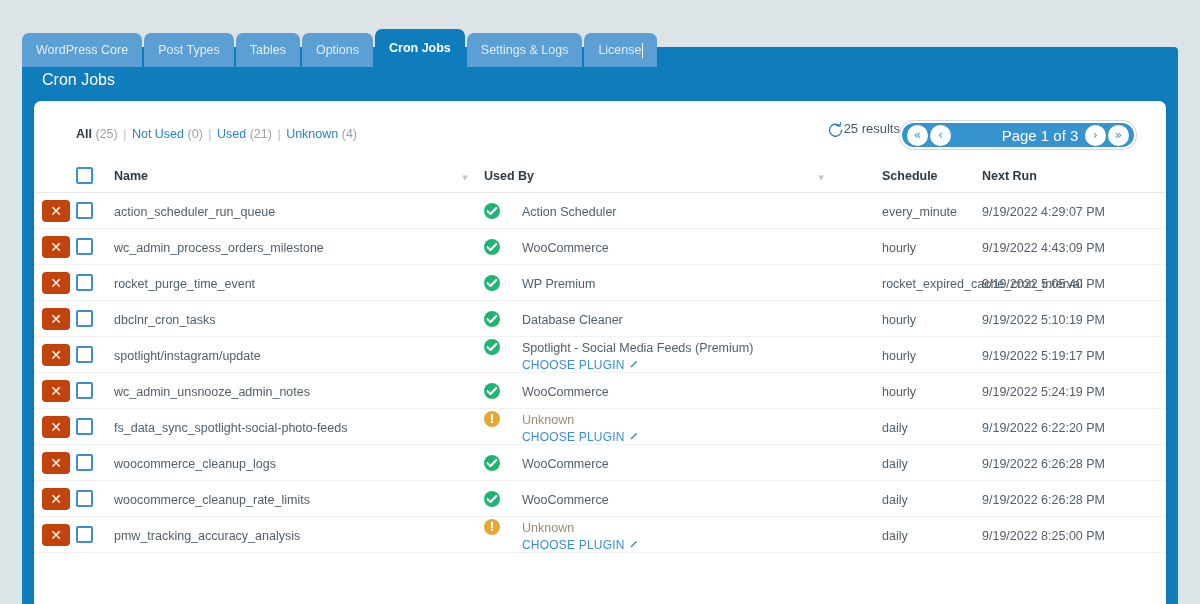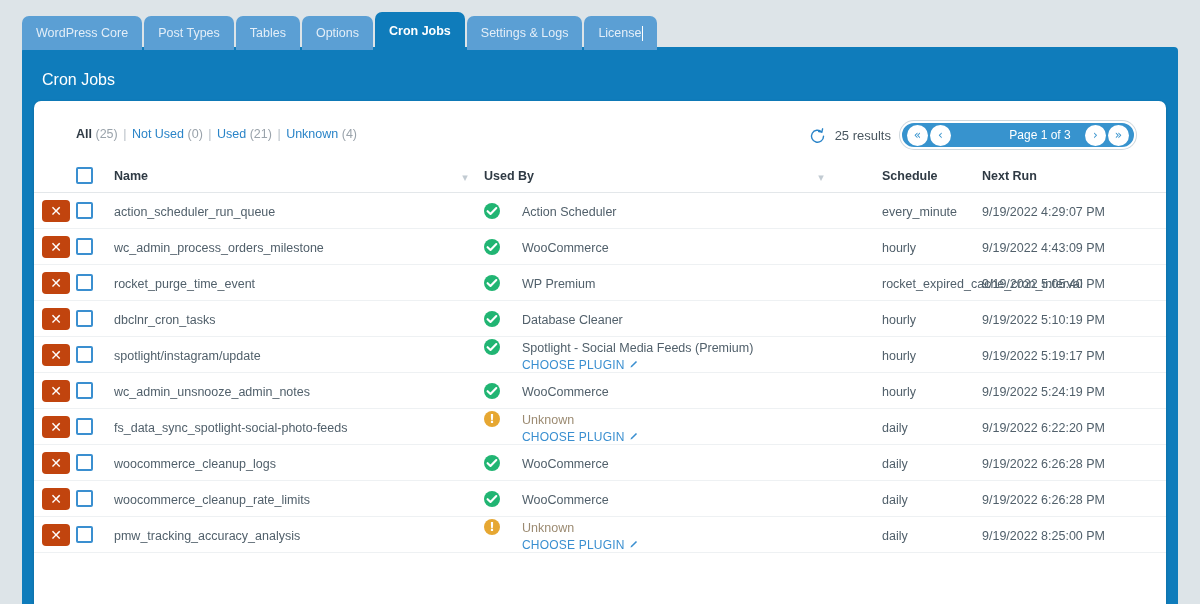"WordPress Core" .tabbar { top: 12px -> 29px }
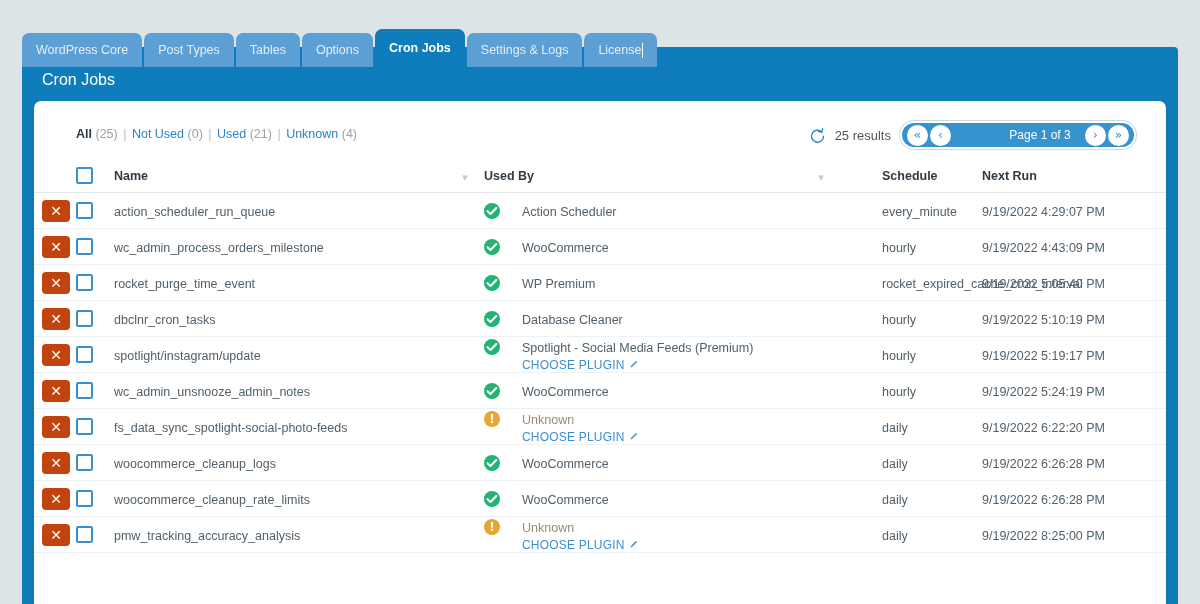"25 results" .topbar-right { align-items: center -> none; gap: 9px -> none }
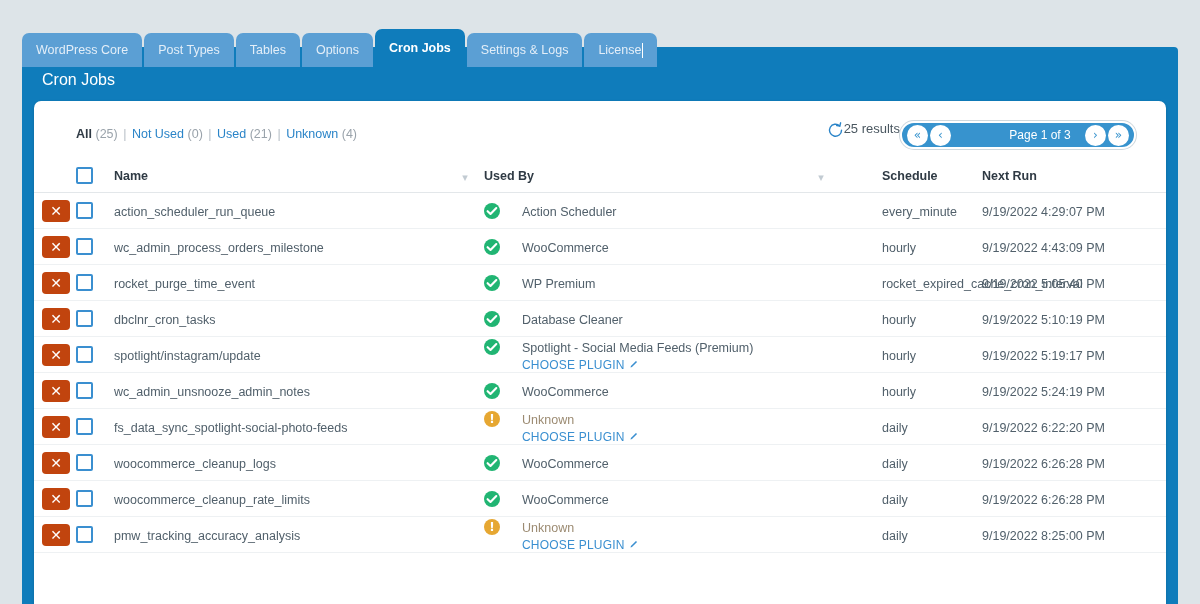"Page 1 of 3" .pg-label { font-size: 12px -> 15px }
